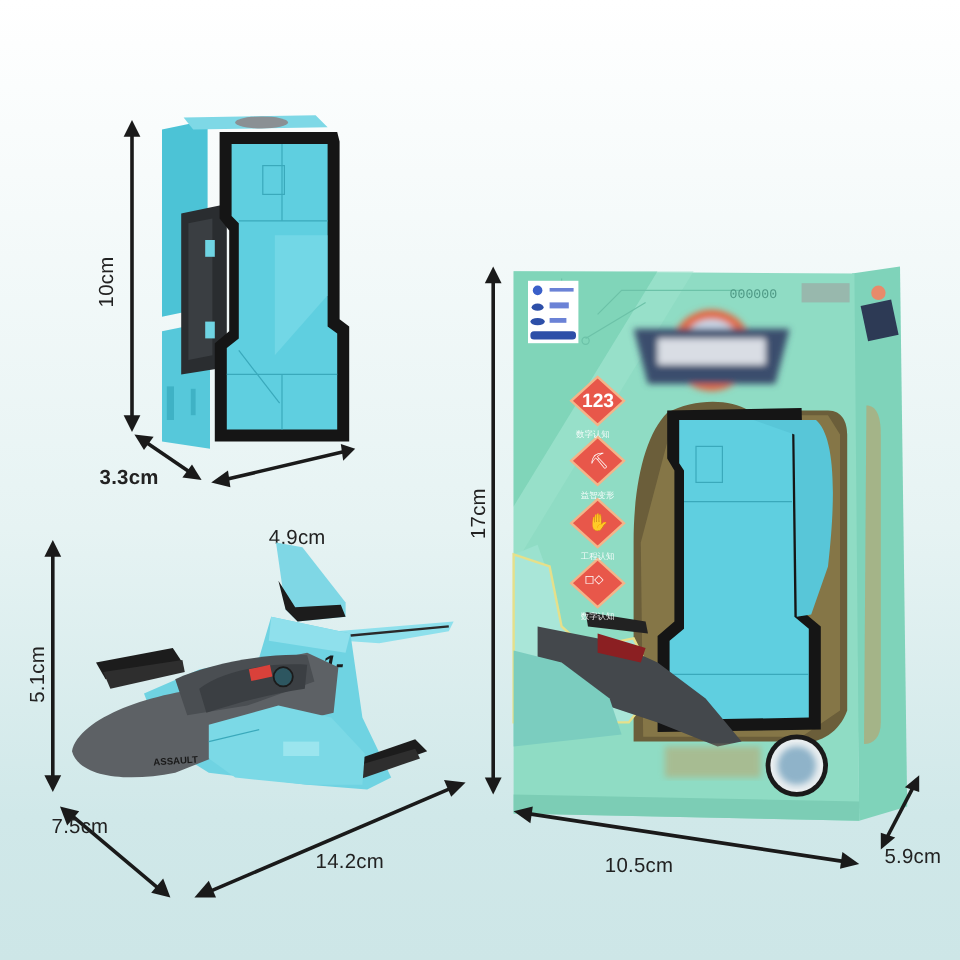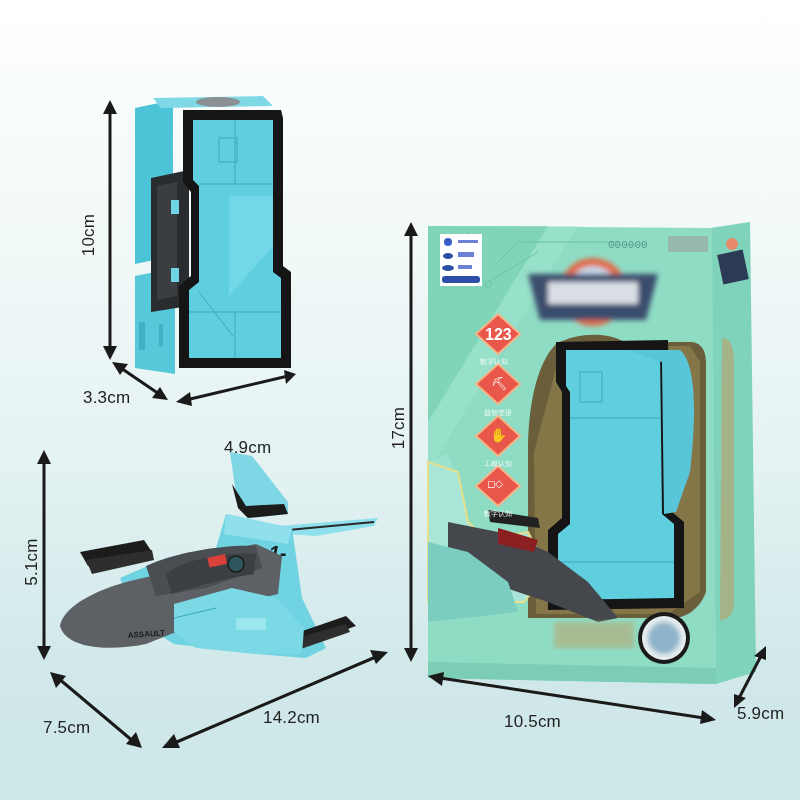"3.3cm" div.dim-label { font-weight: none -> bold }
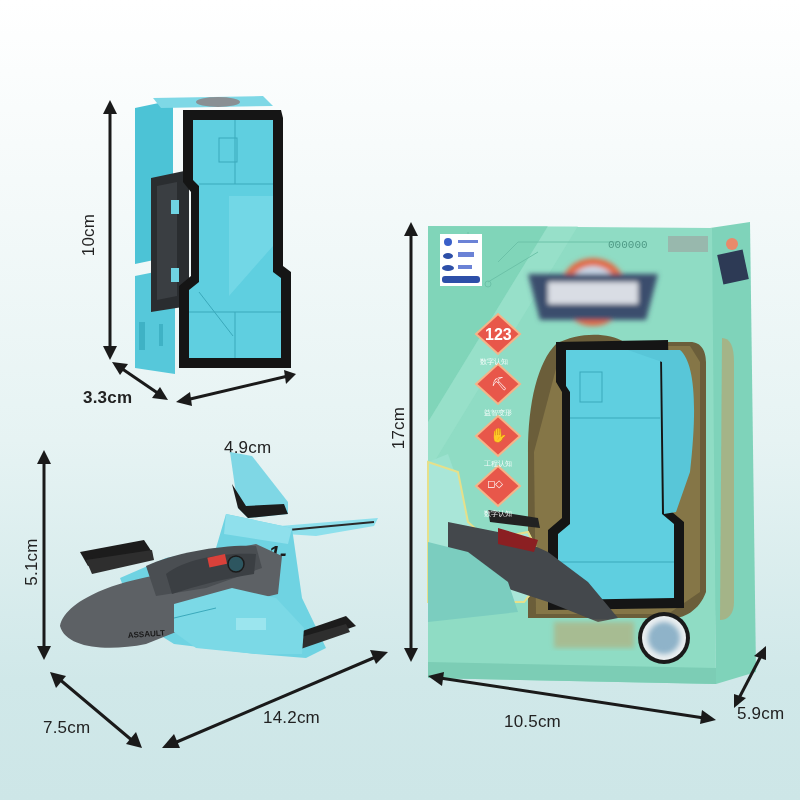"7.5cm" div.dim-label { top: 718px -> 679px }
